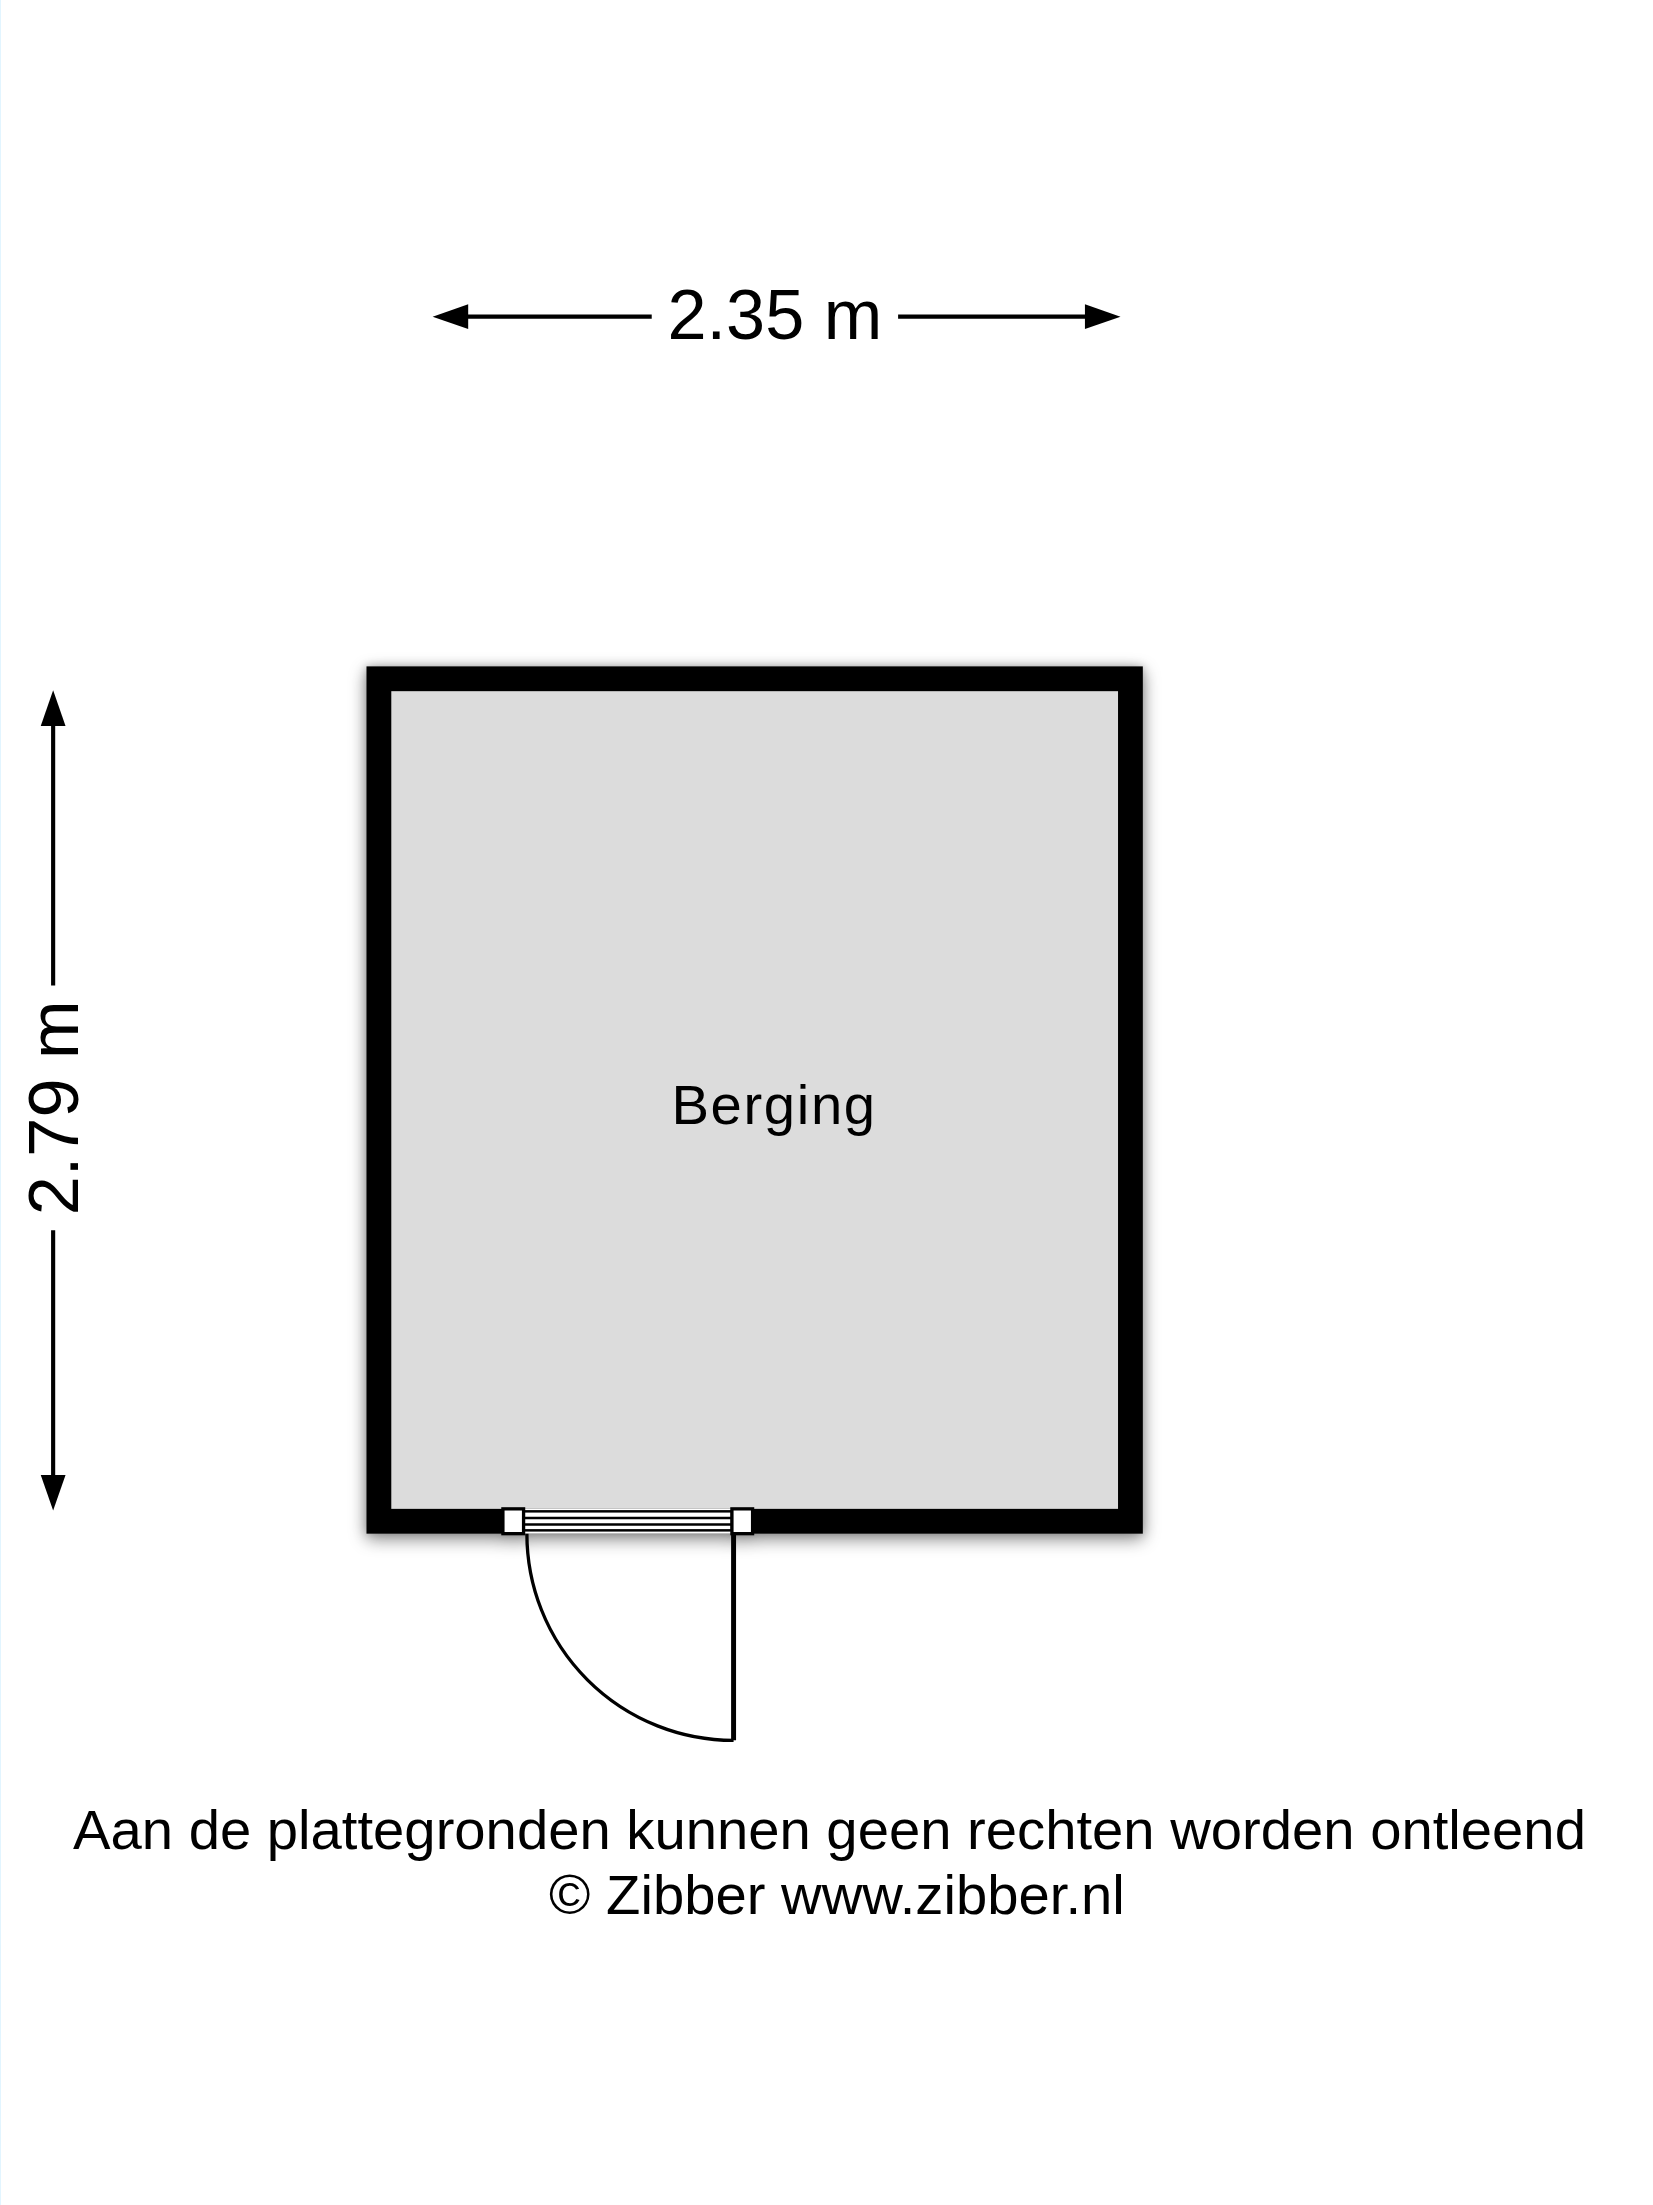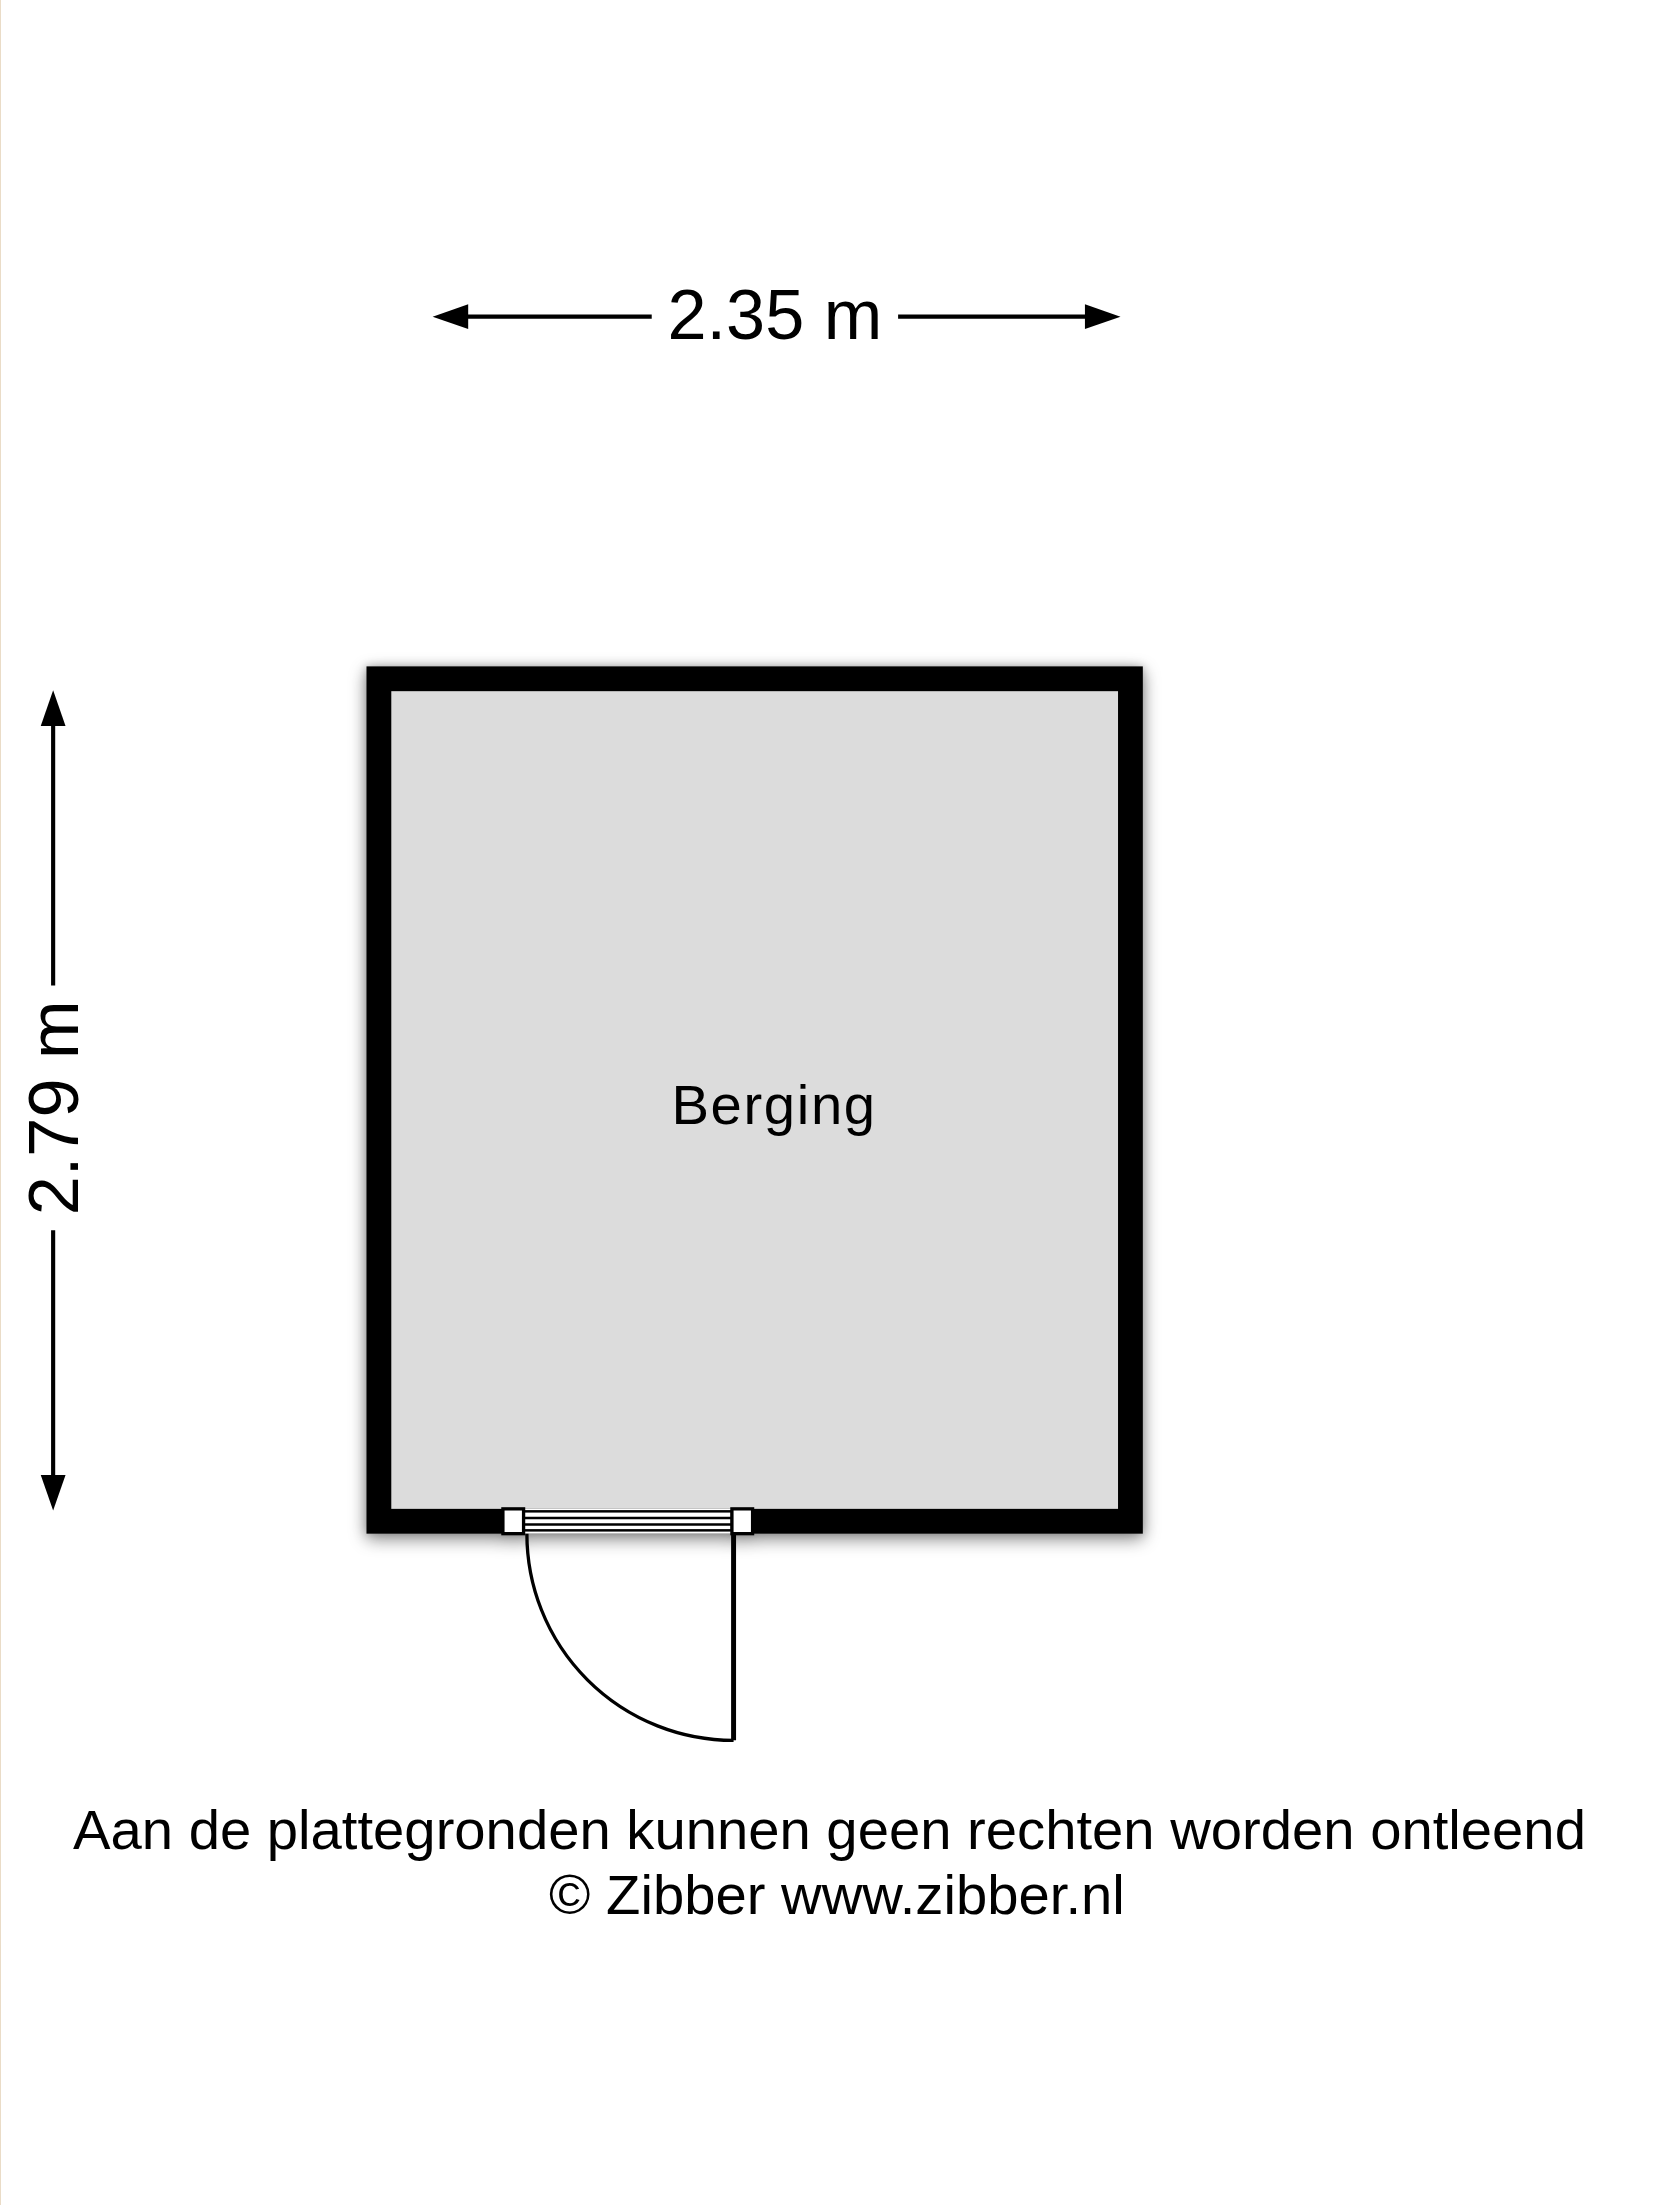"2.35 m" .page { background: #a16207 -> #7dd3fc }
